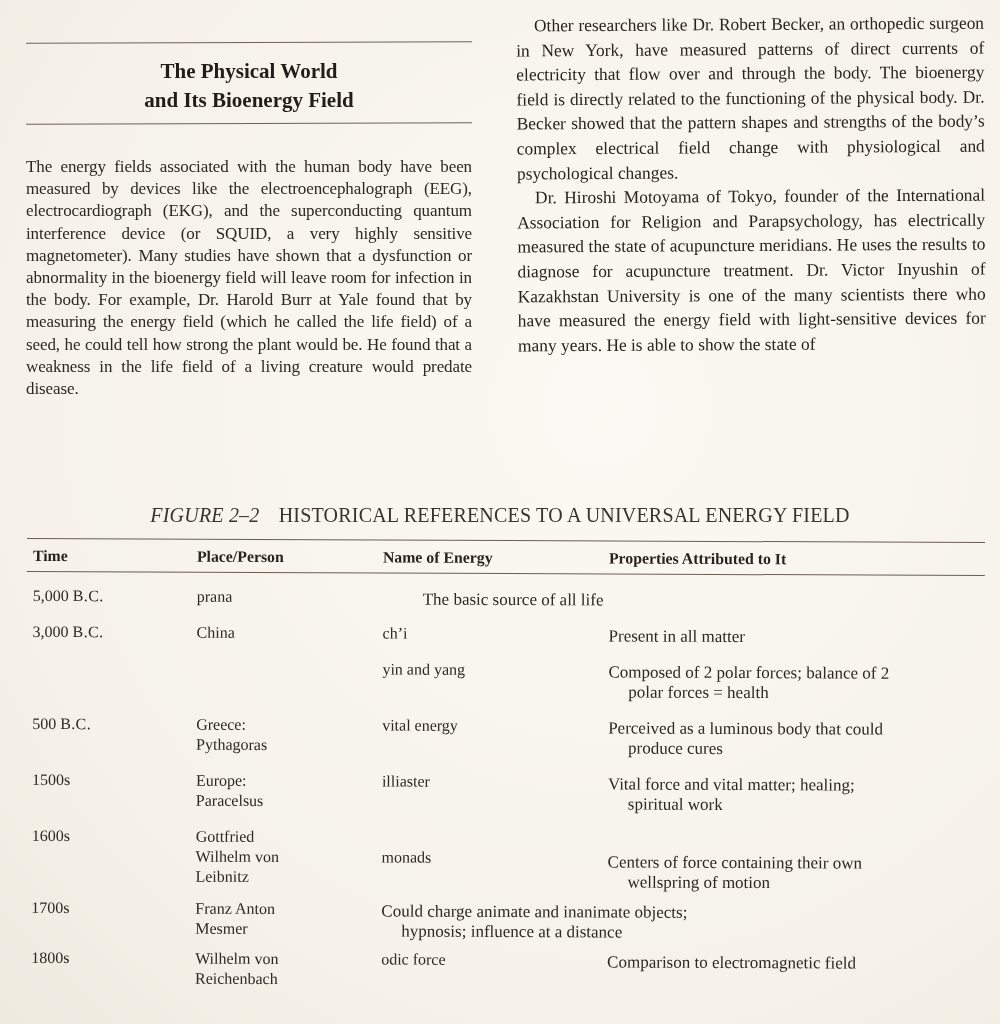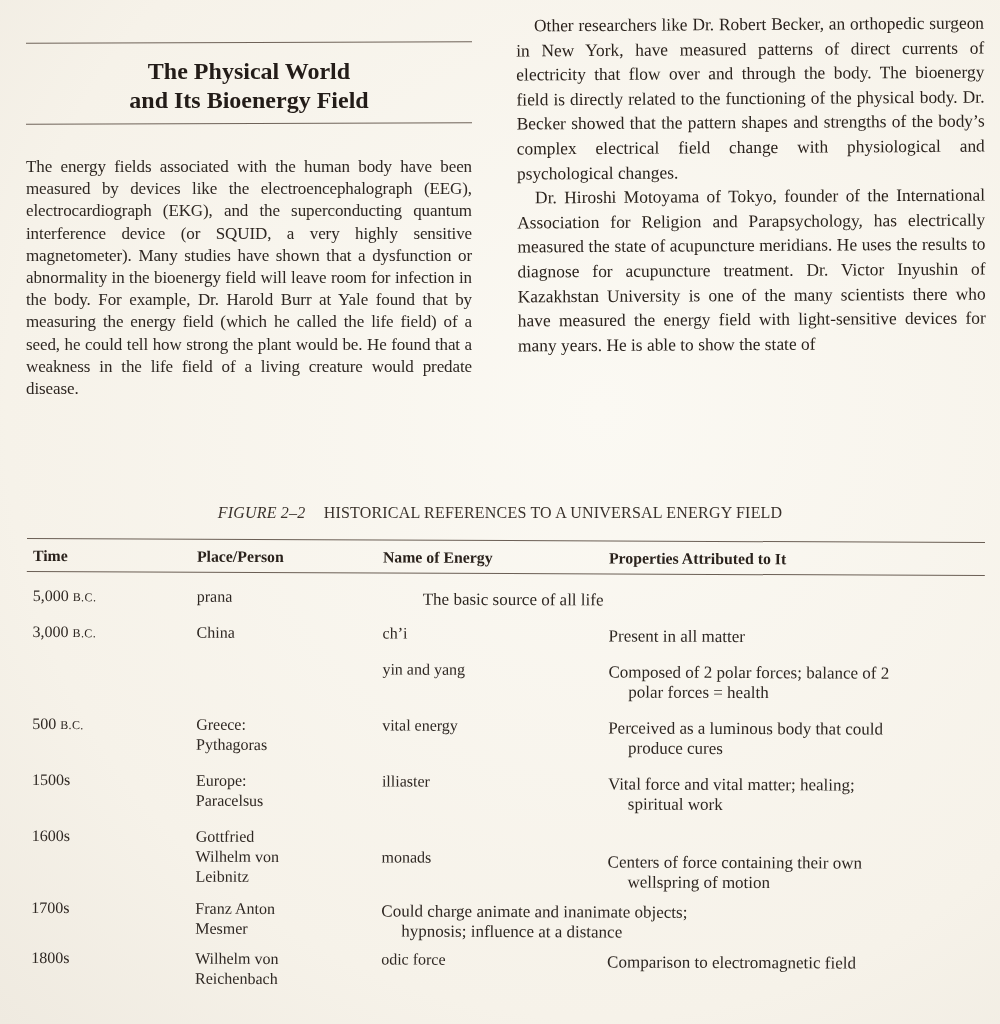"The Physical World" .section-title { font-size: 24px -> 21px }
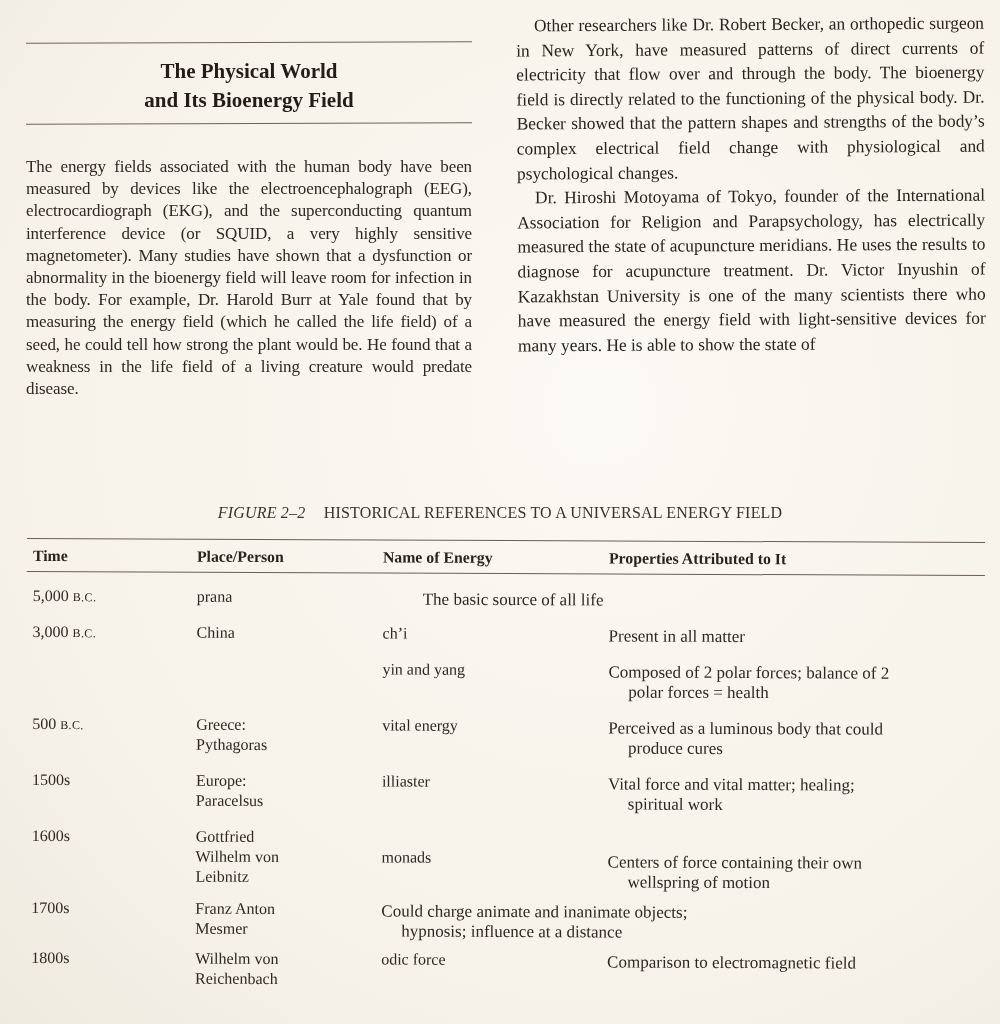"FIGURE 2–2 HISTORICAL REFERENCES TO" .figure-caption { font-size: 16px -> 20px }
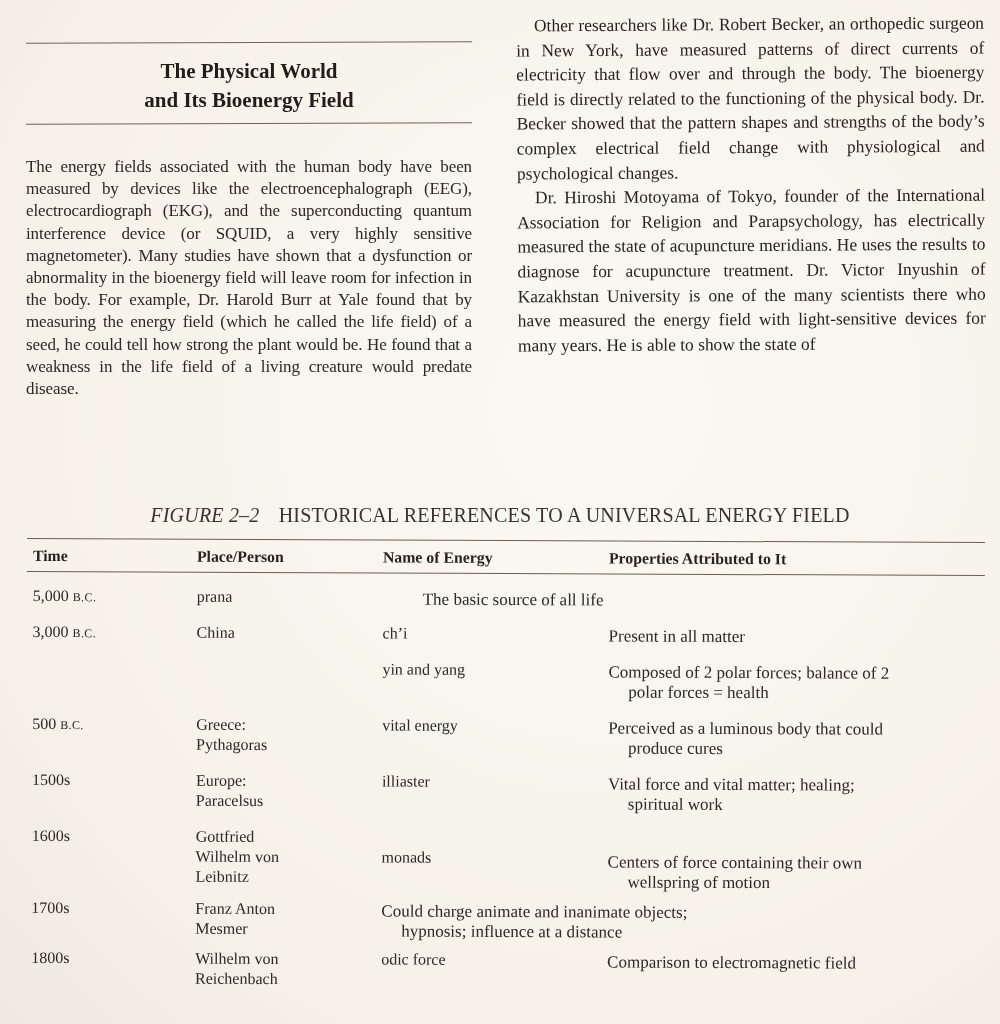"B.C." .sc { font-size: 12px -> 16px }
